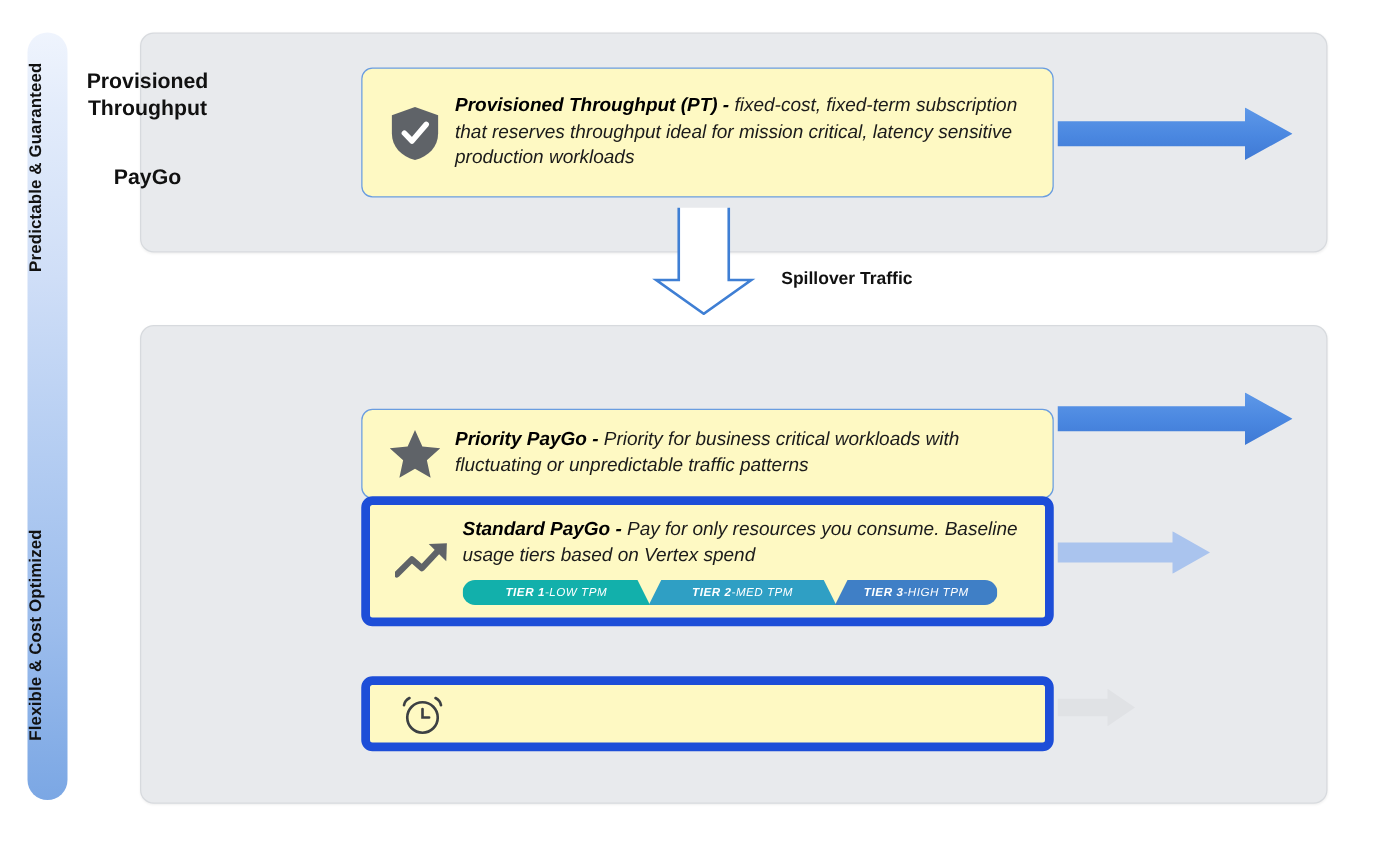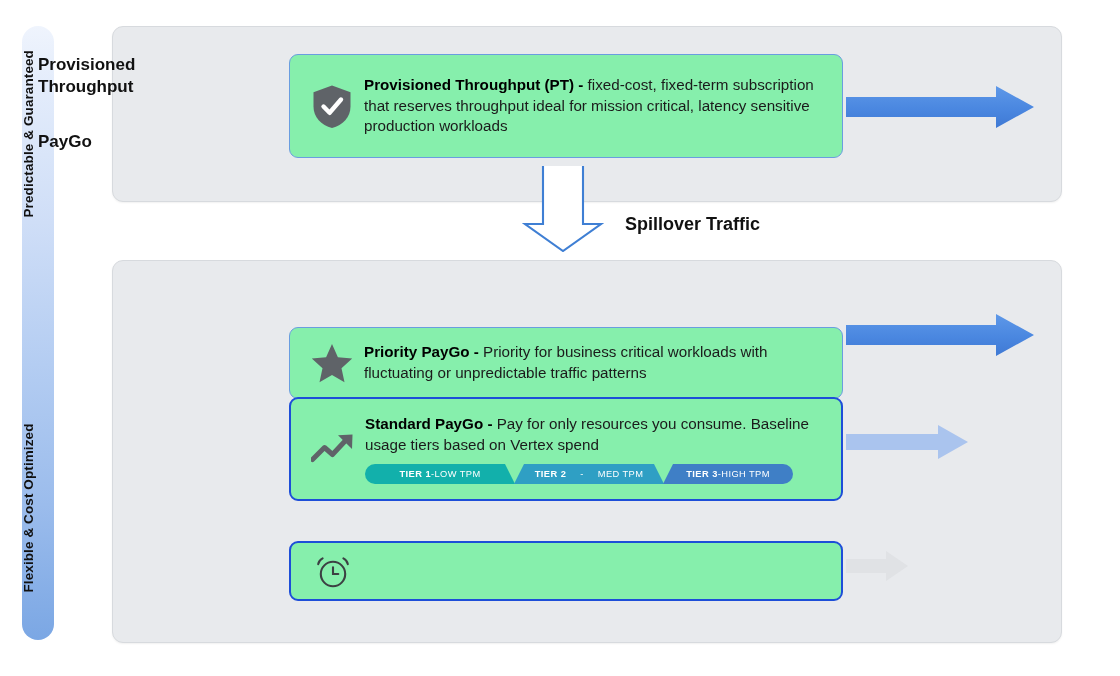"Provisioned" .panel-title { text-align: none -> center }
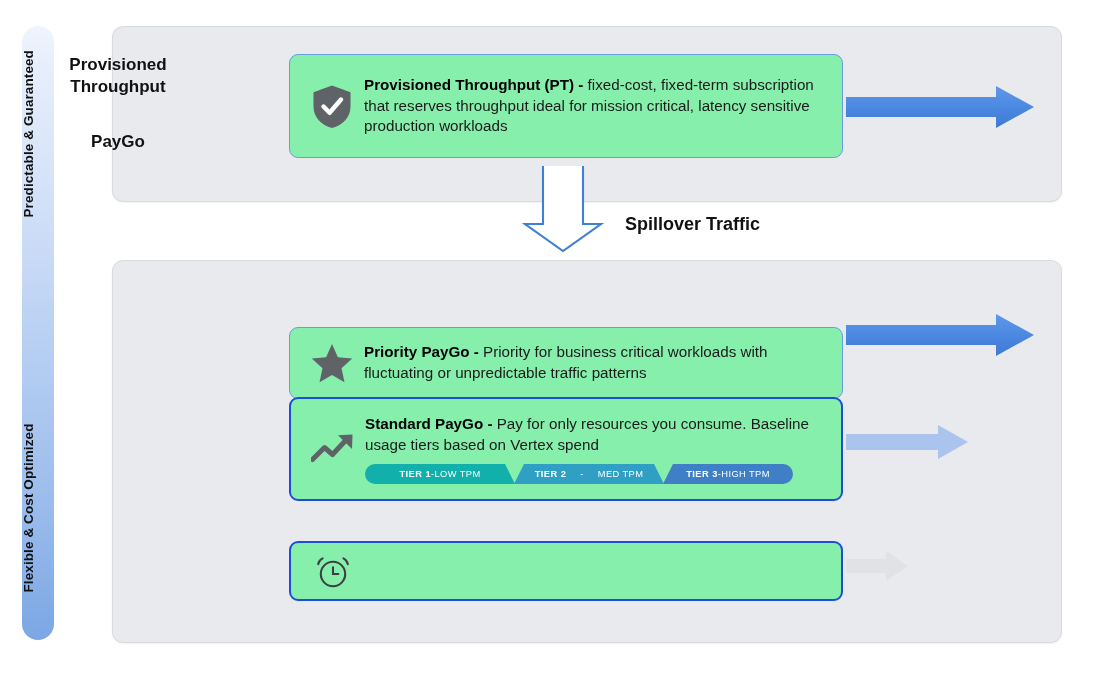"Provisioned Throughput (PT) -" .card { background: #86efac -> #fef9c3; font-style: none -> italic }
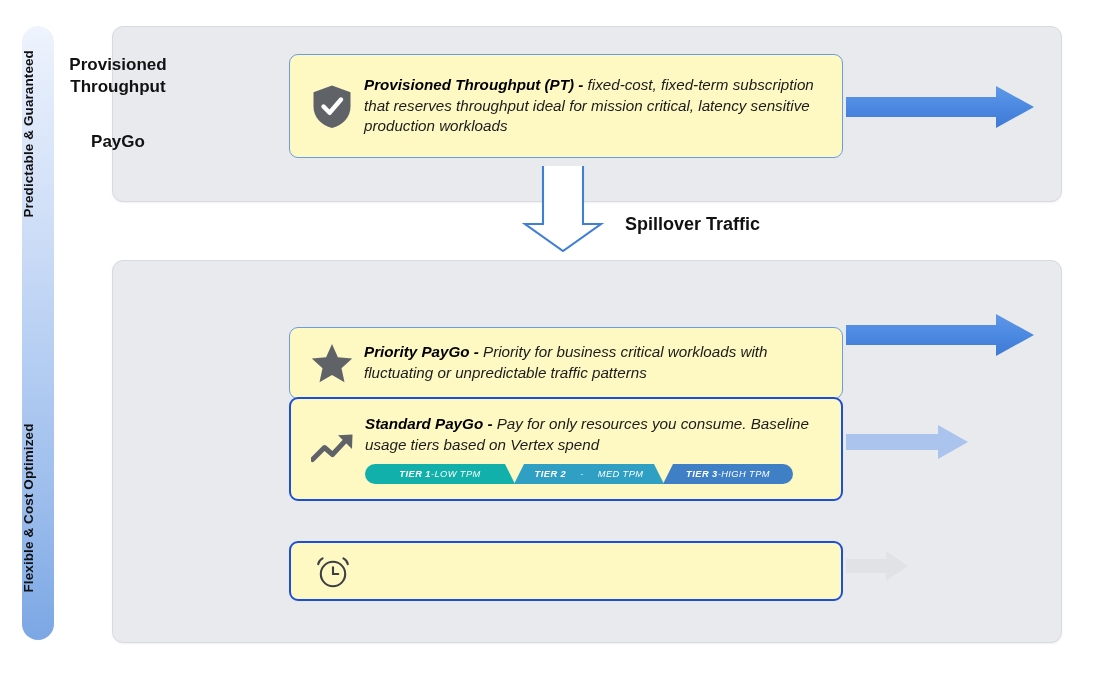"Spillover Traffic" #spillover-label { font-size: 18px -> 14px }
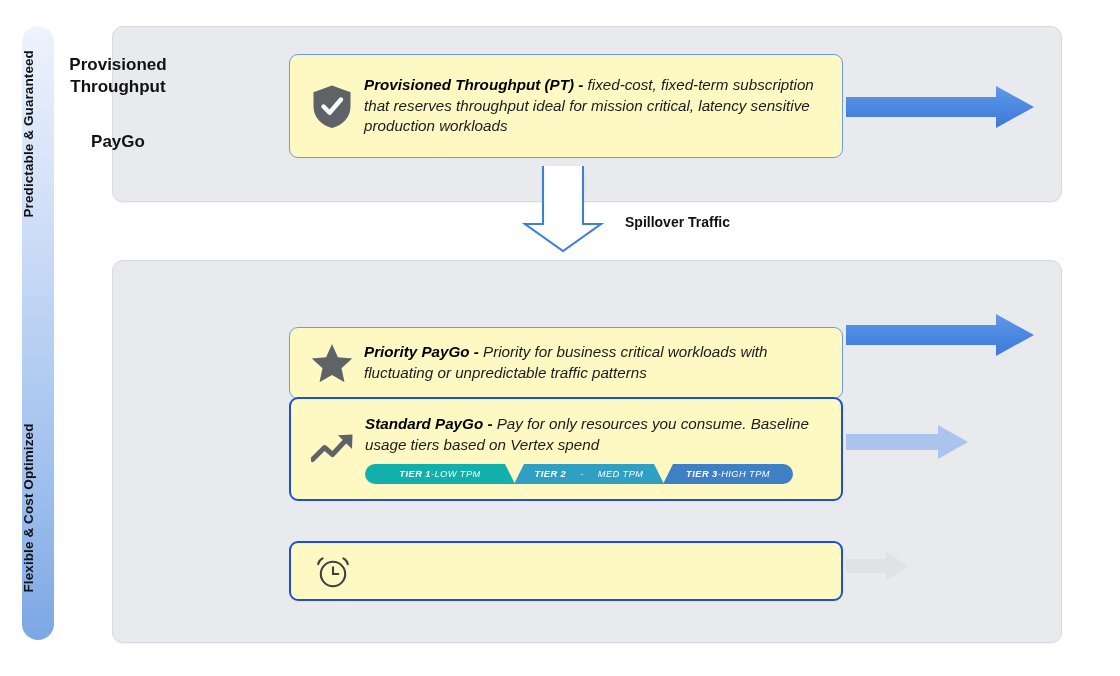"Standard PayGo - Pay for" .card.plain { border: 2px solid #1d4ed8 -> 7px solid #1d4ed8 }
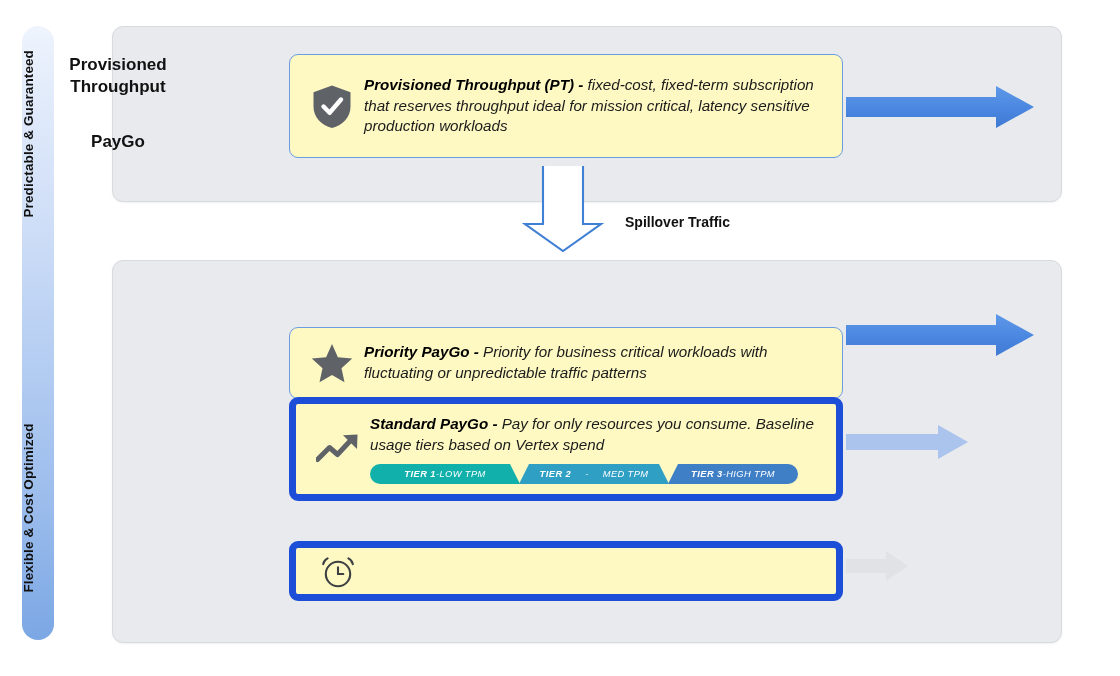"TIER 2" .tier-2 { gap: 14px -> none }
